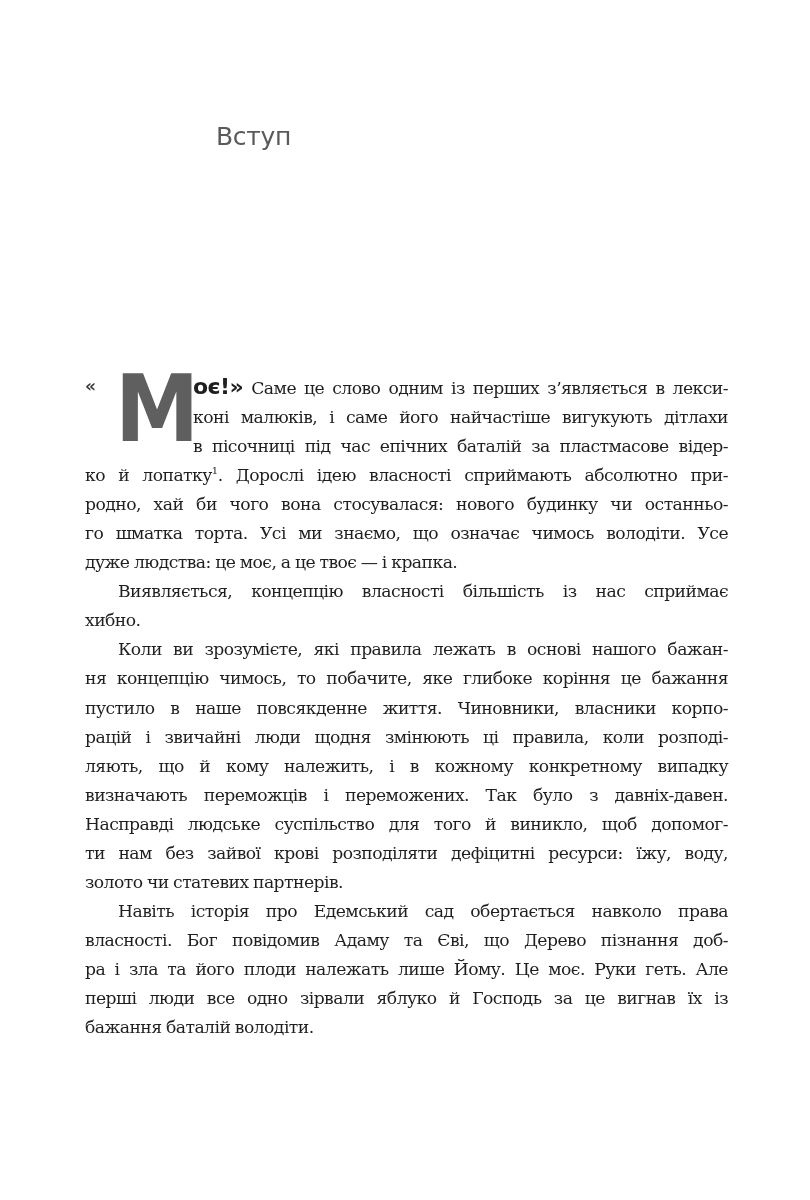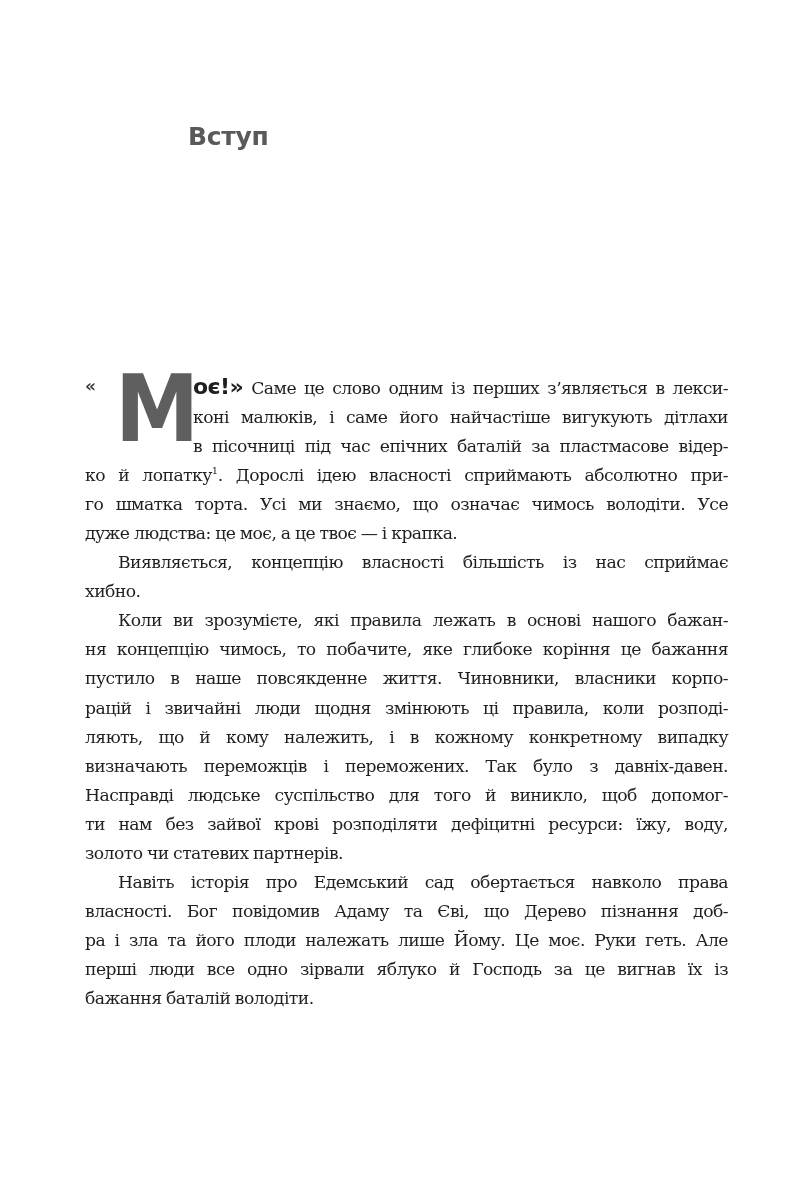"Вступ" .chapter-title { font-weight: bold -> normal; left: 188px -> 216px }
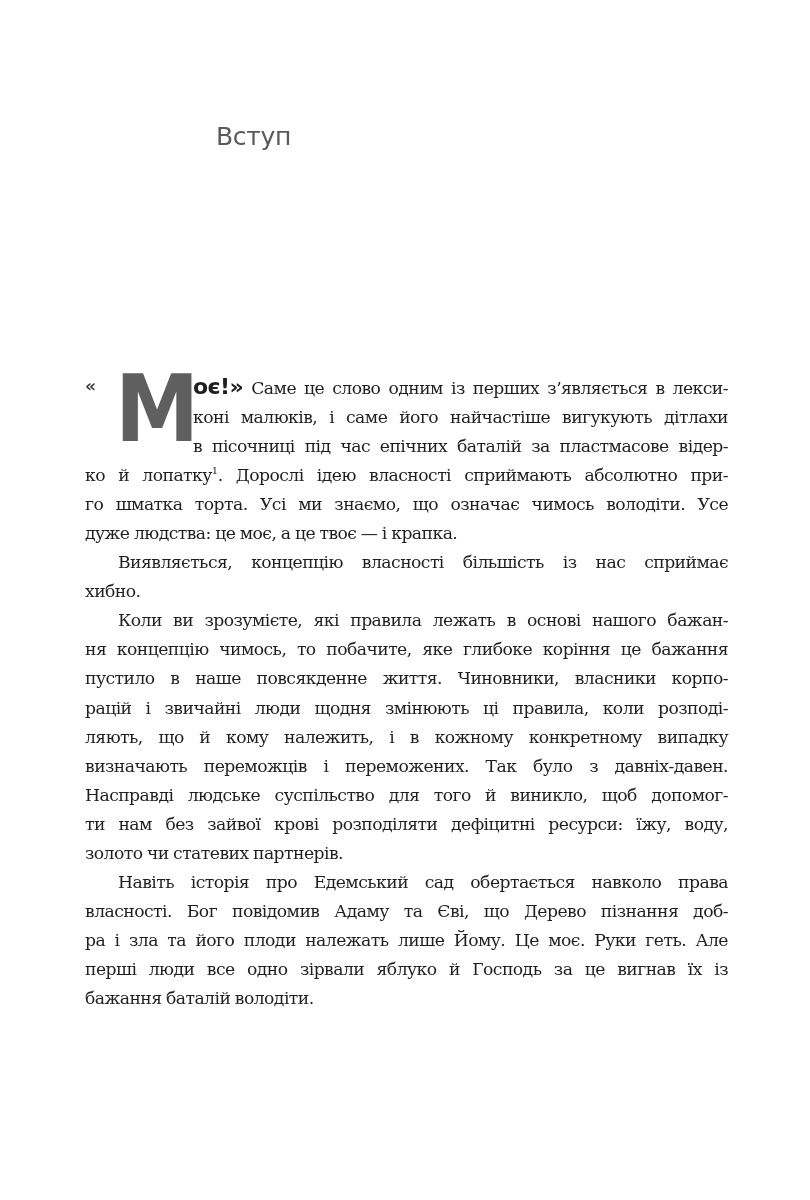"родно, хай би чого вона" span.line { html: none -> <span>родно, хай би чого вона стосувалася: нового будинку чи останньо-</span> }
